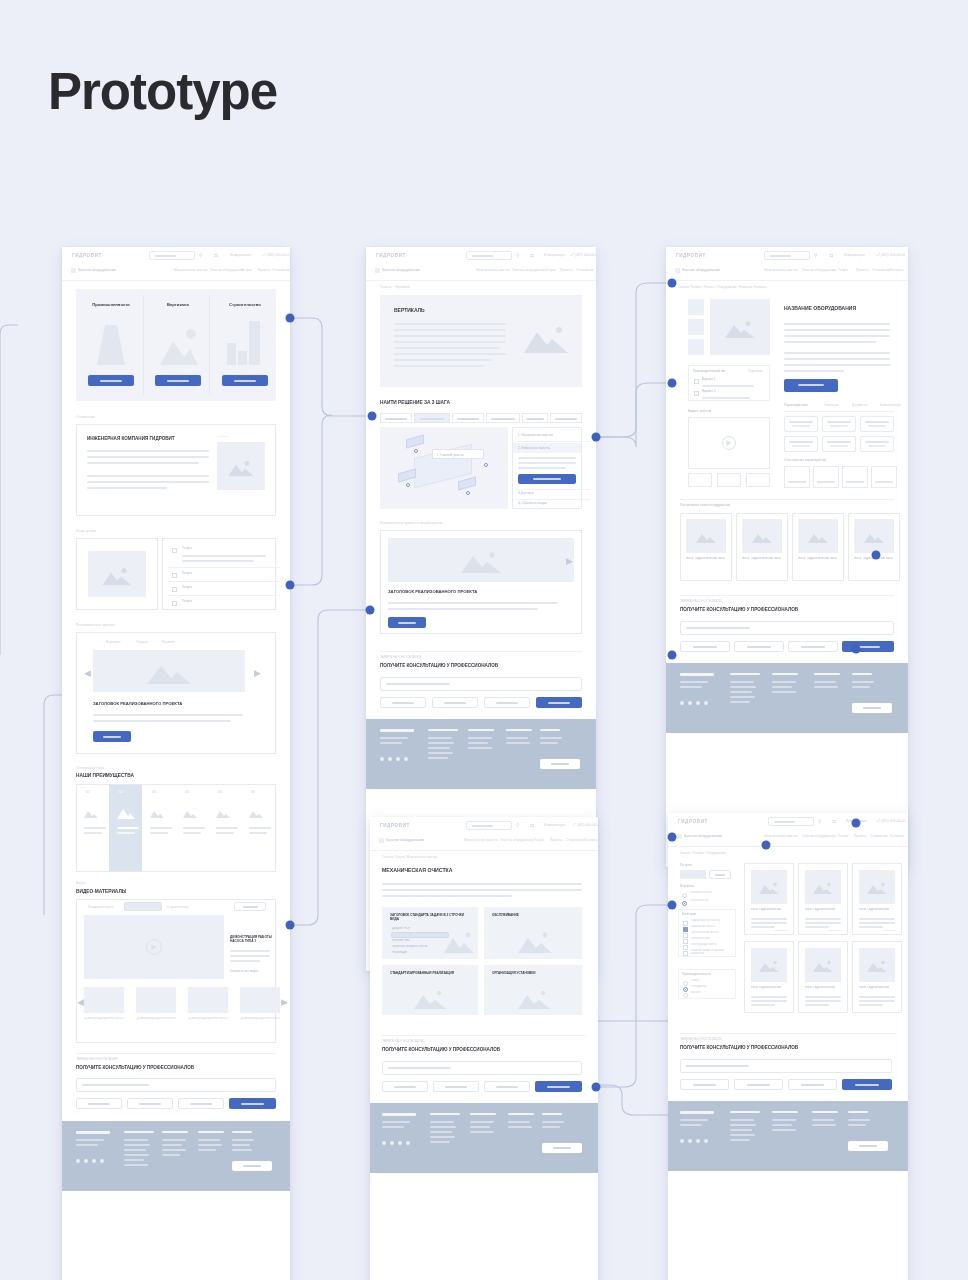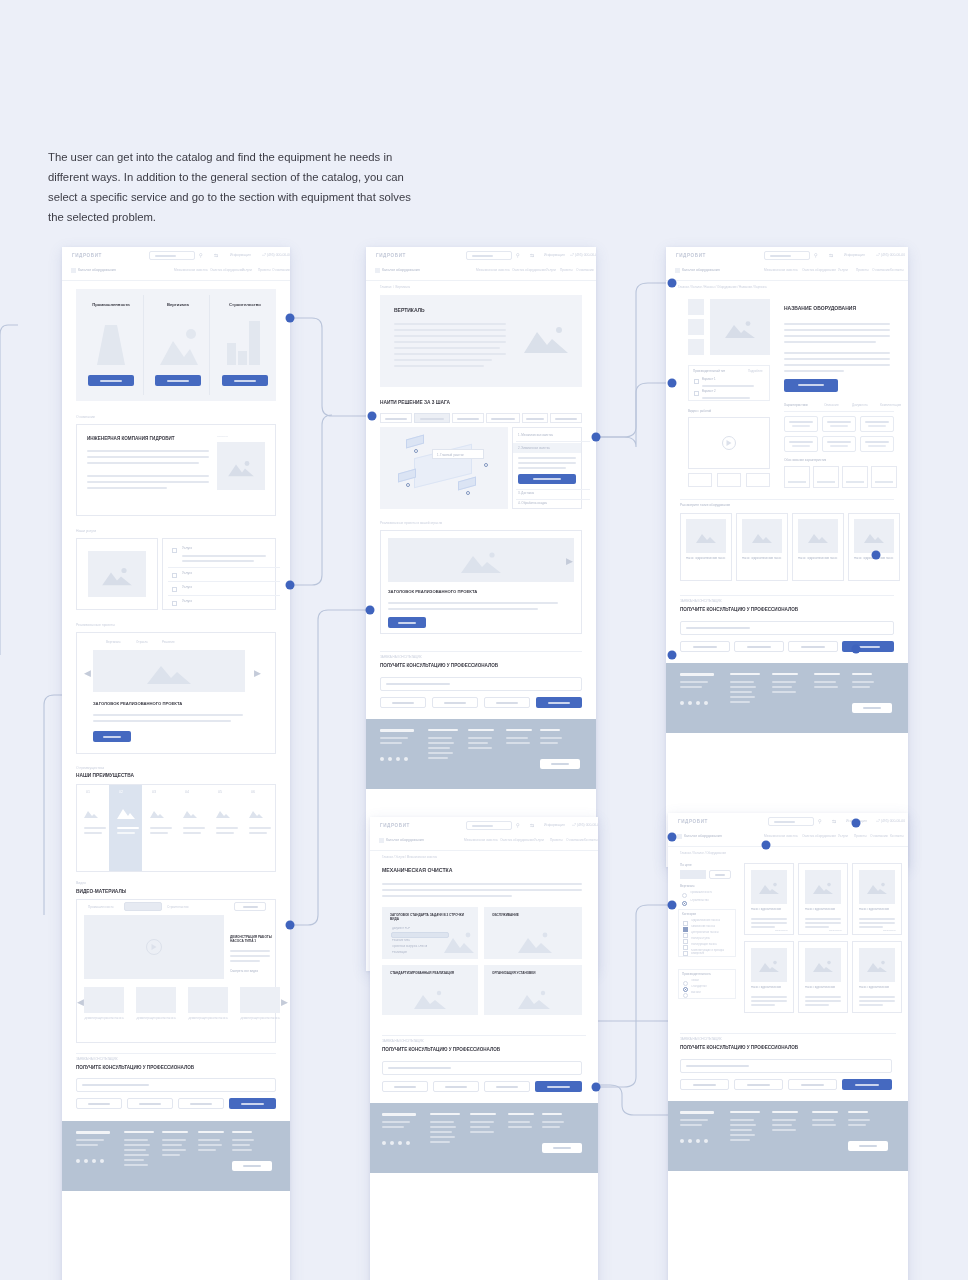"Prototype" h1.page-title { html: none -> <h1>Prototype</h1> }
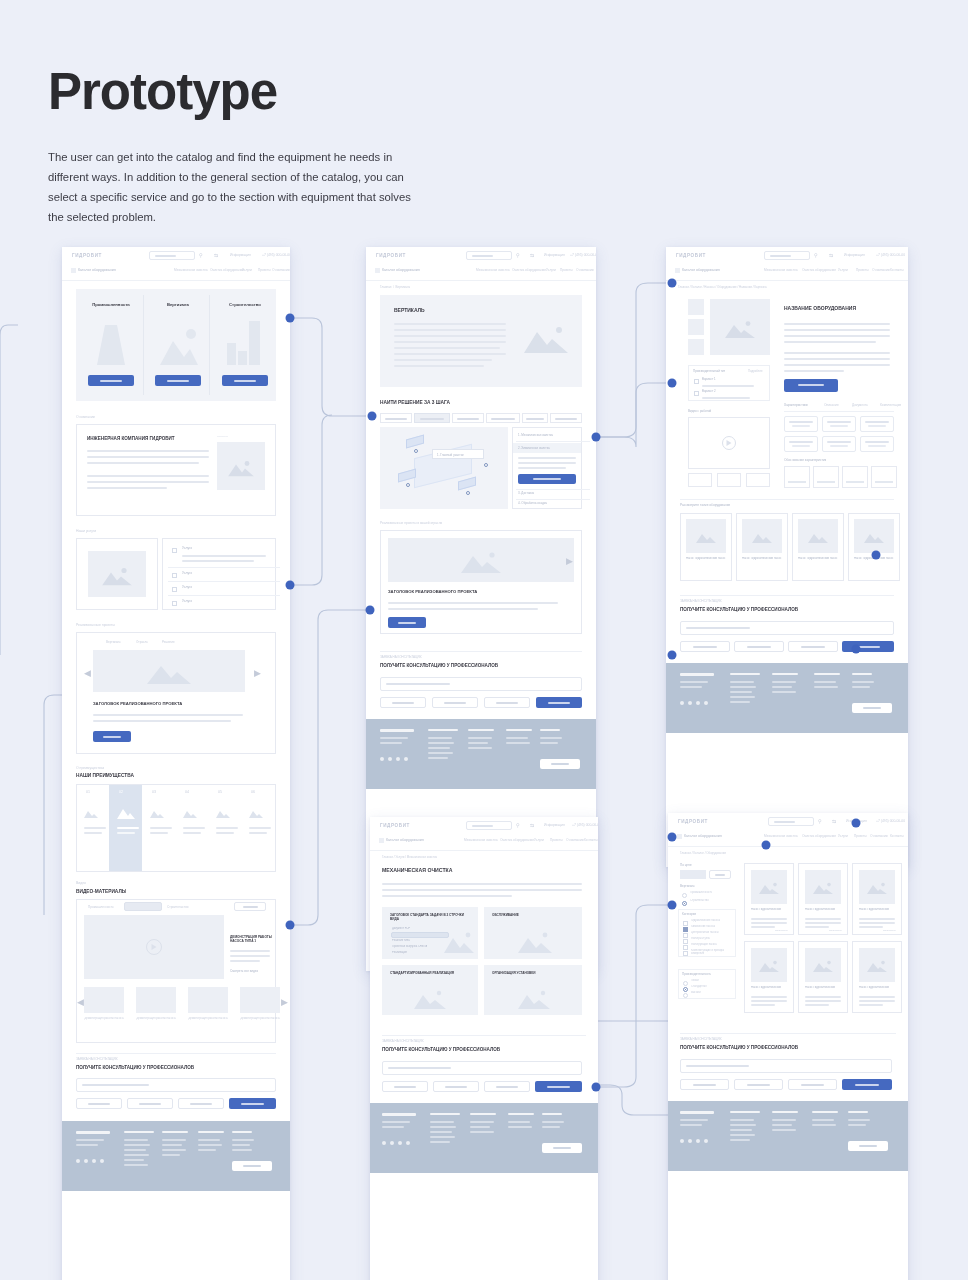"The user can get into" p.page-desc { html: <p>The user can get into the catalog and find the equipment he needs in different ways. In addition to the general section of the catalog, you can select a specific service and go to the section with equipment that solves the selected problem.</p> -> none }
